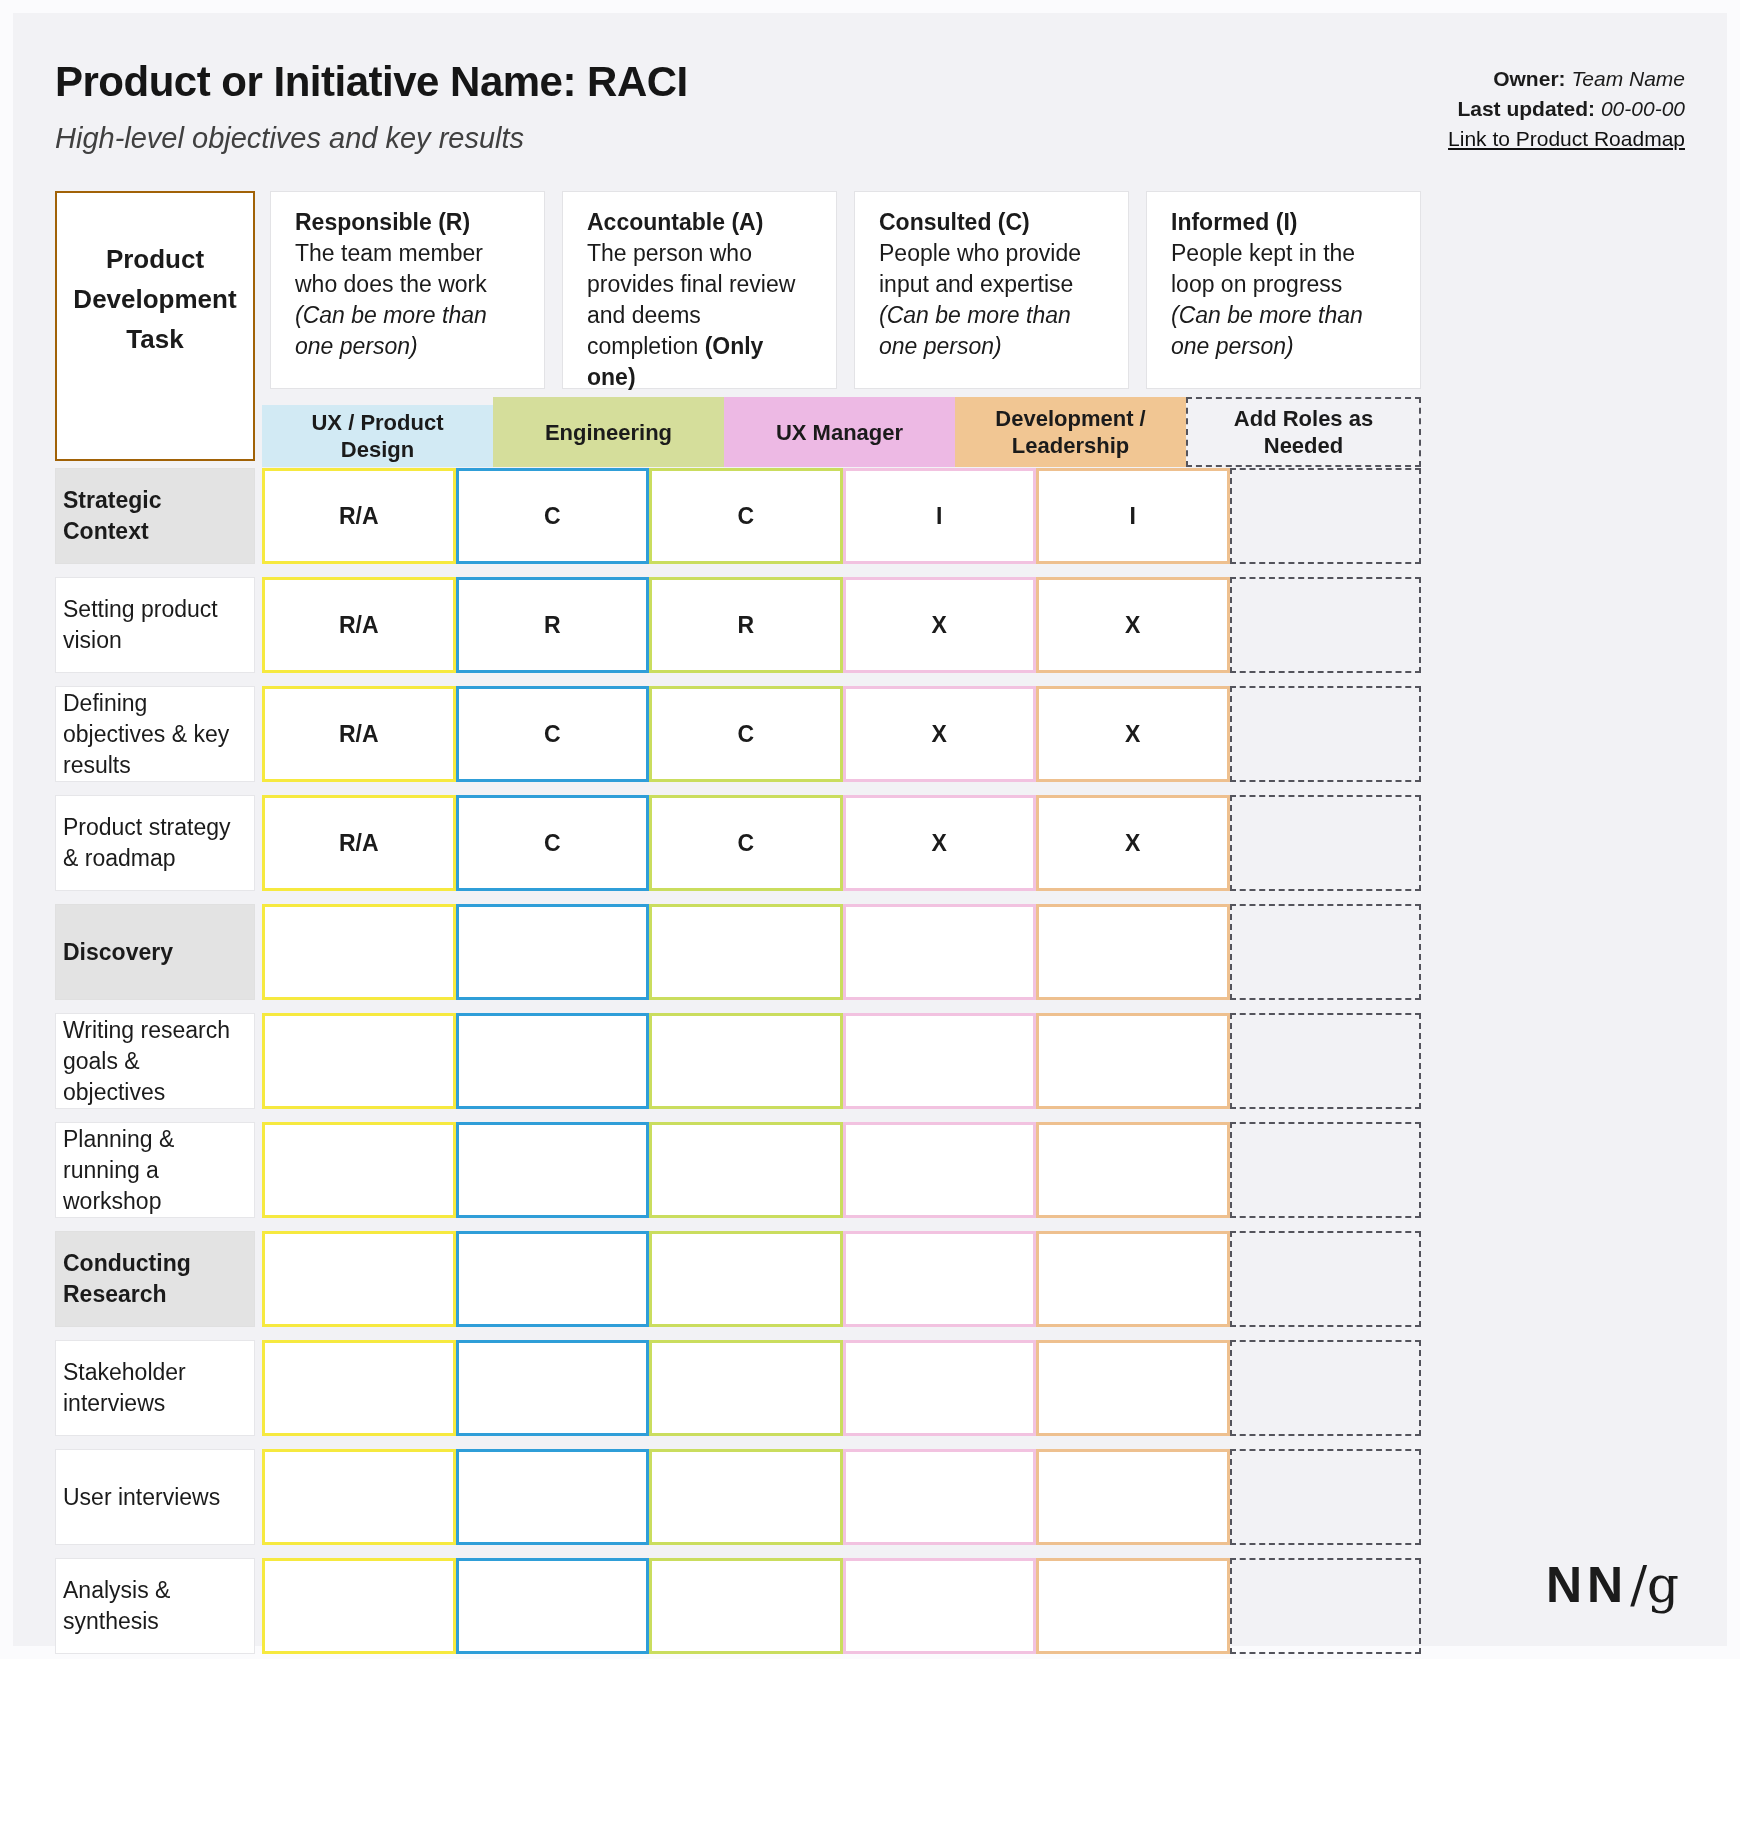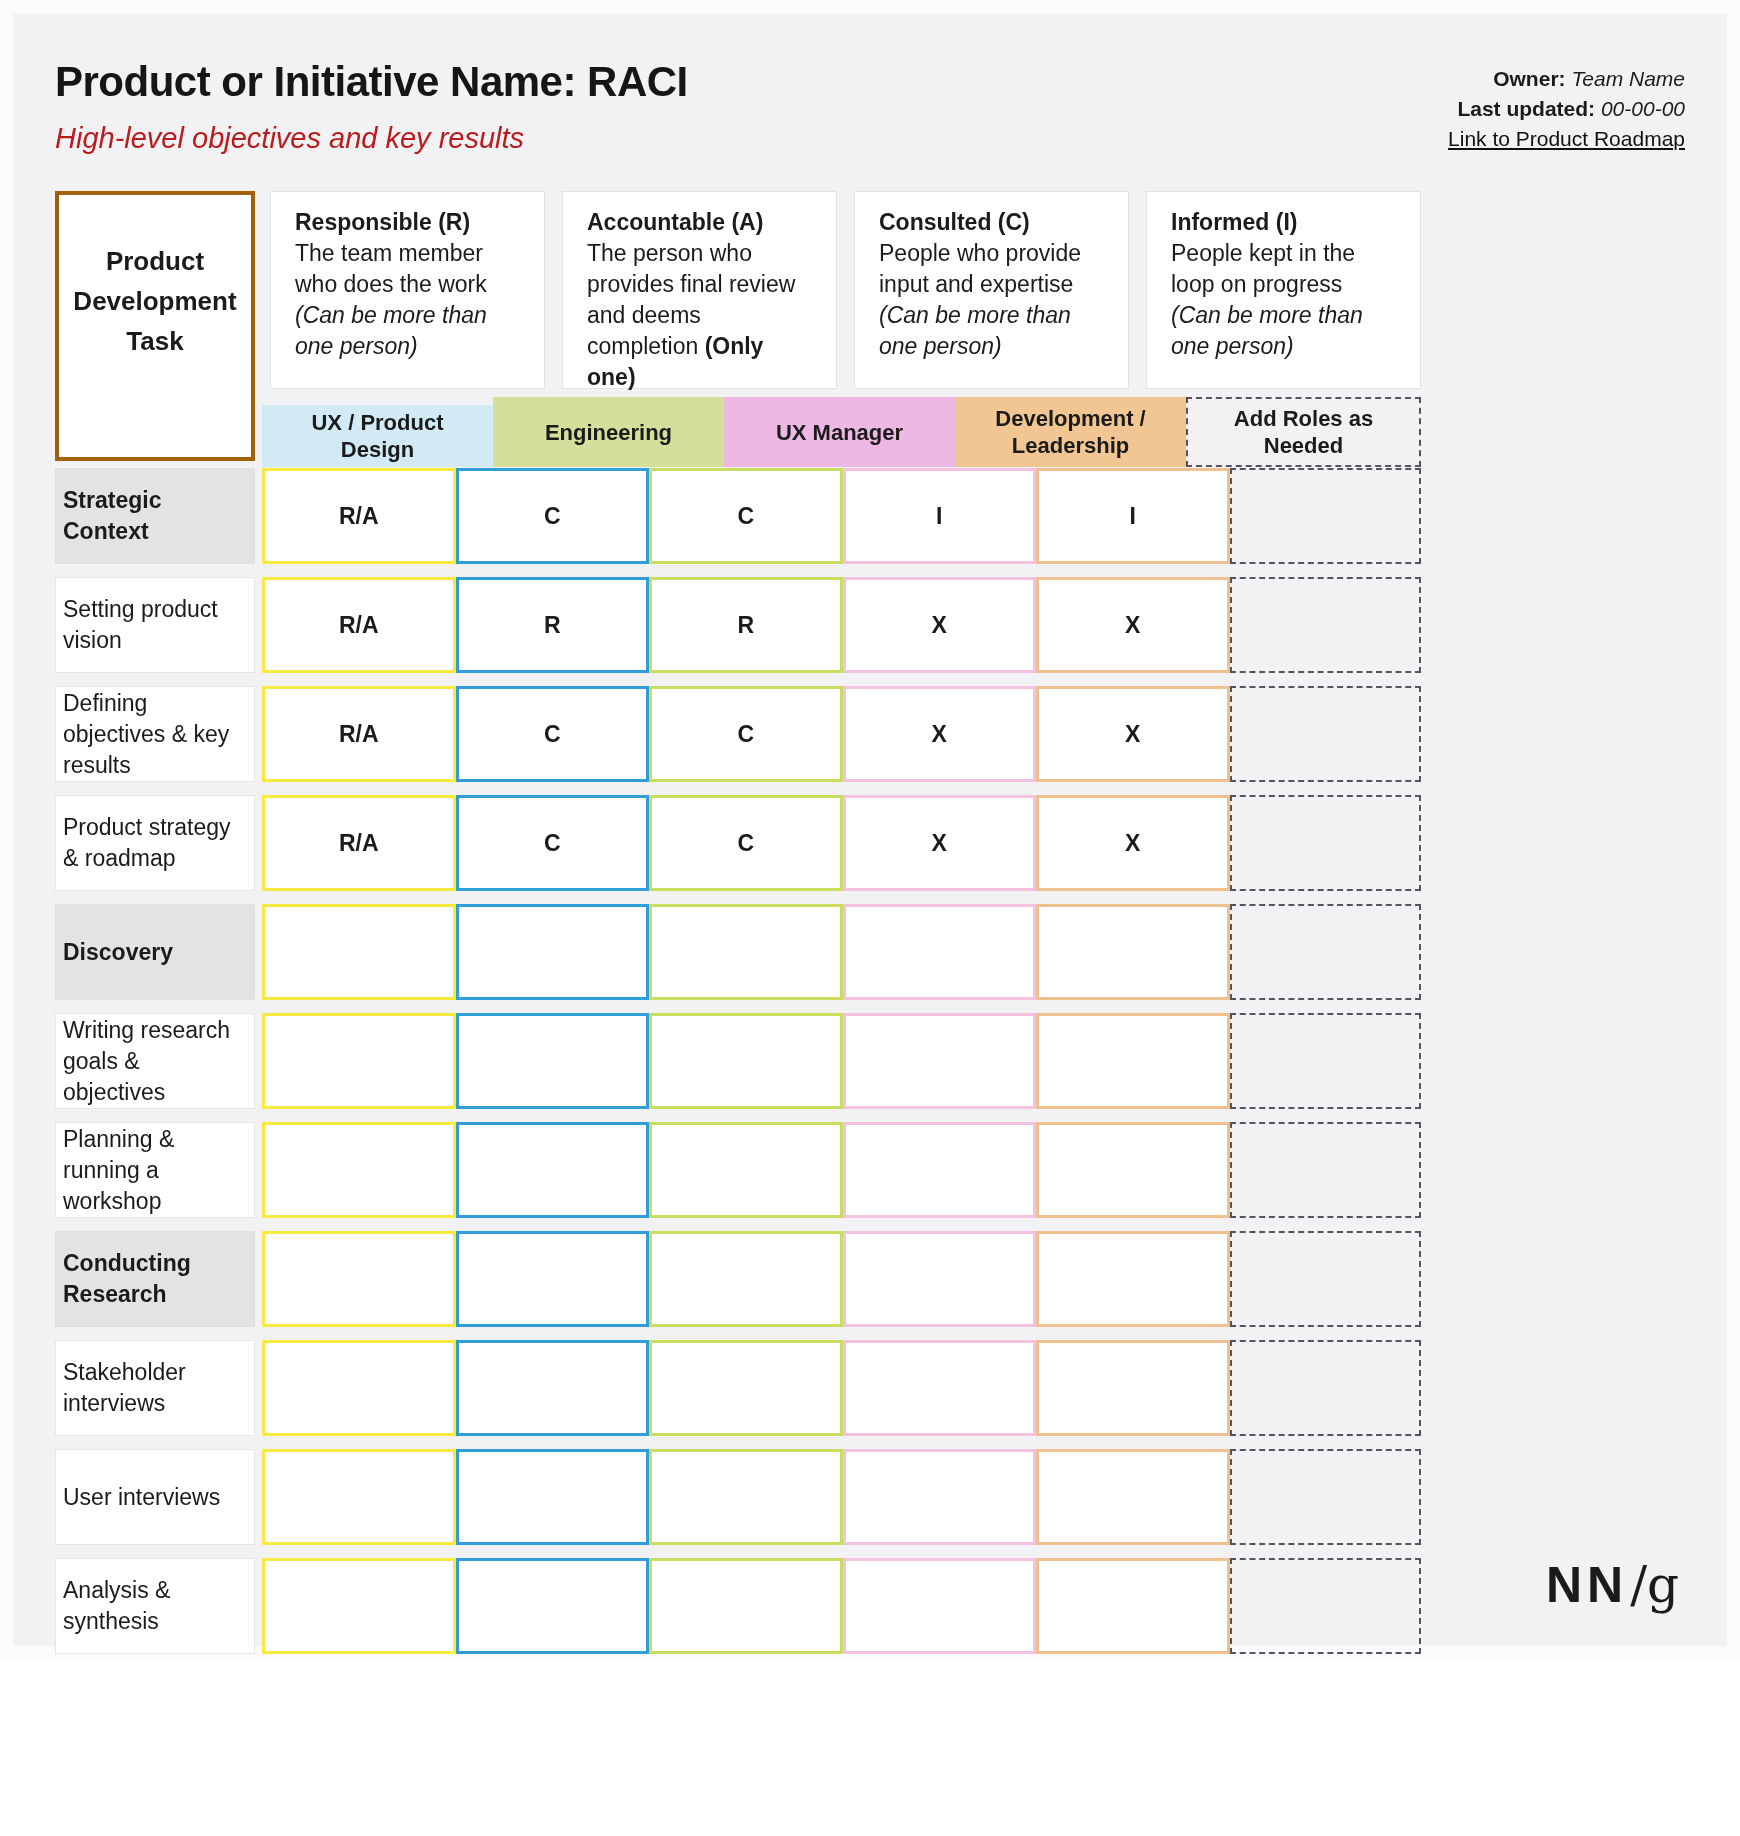"High-level objectives and key results" .page-subtitle { color: #b91c1c -> #404040 }
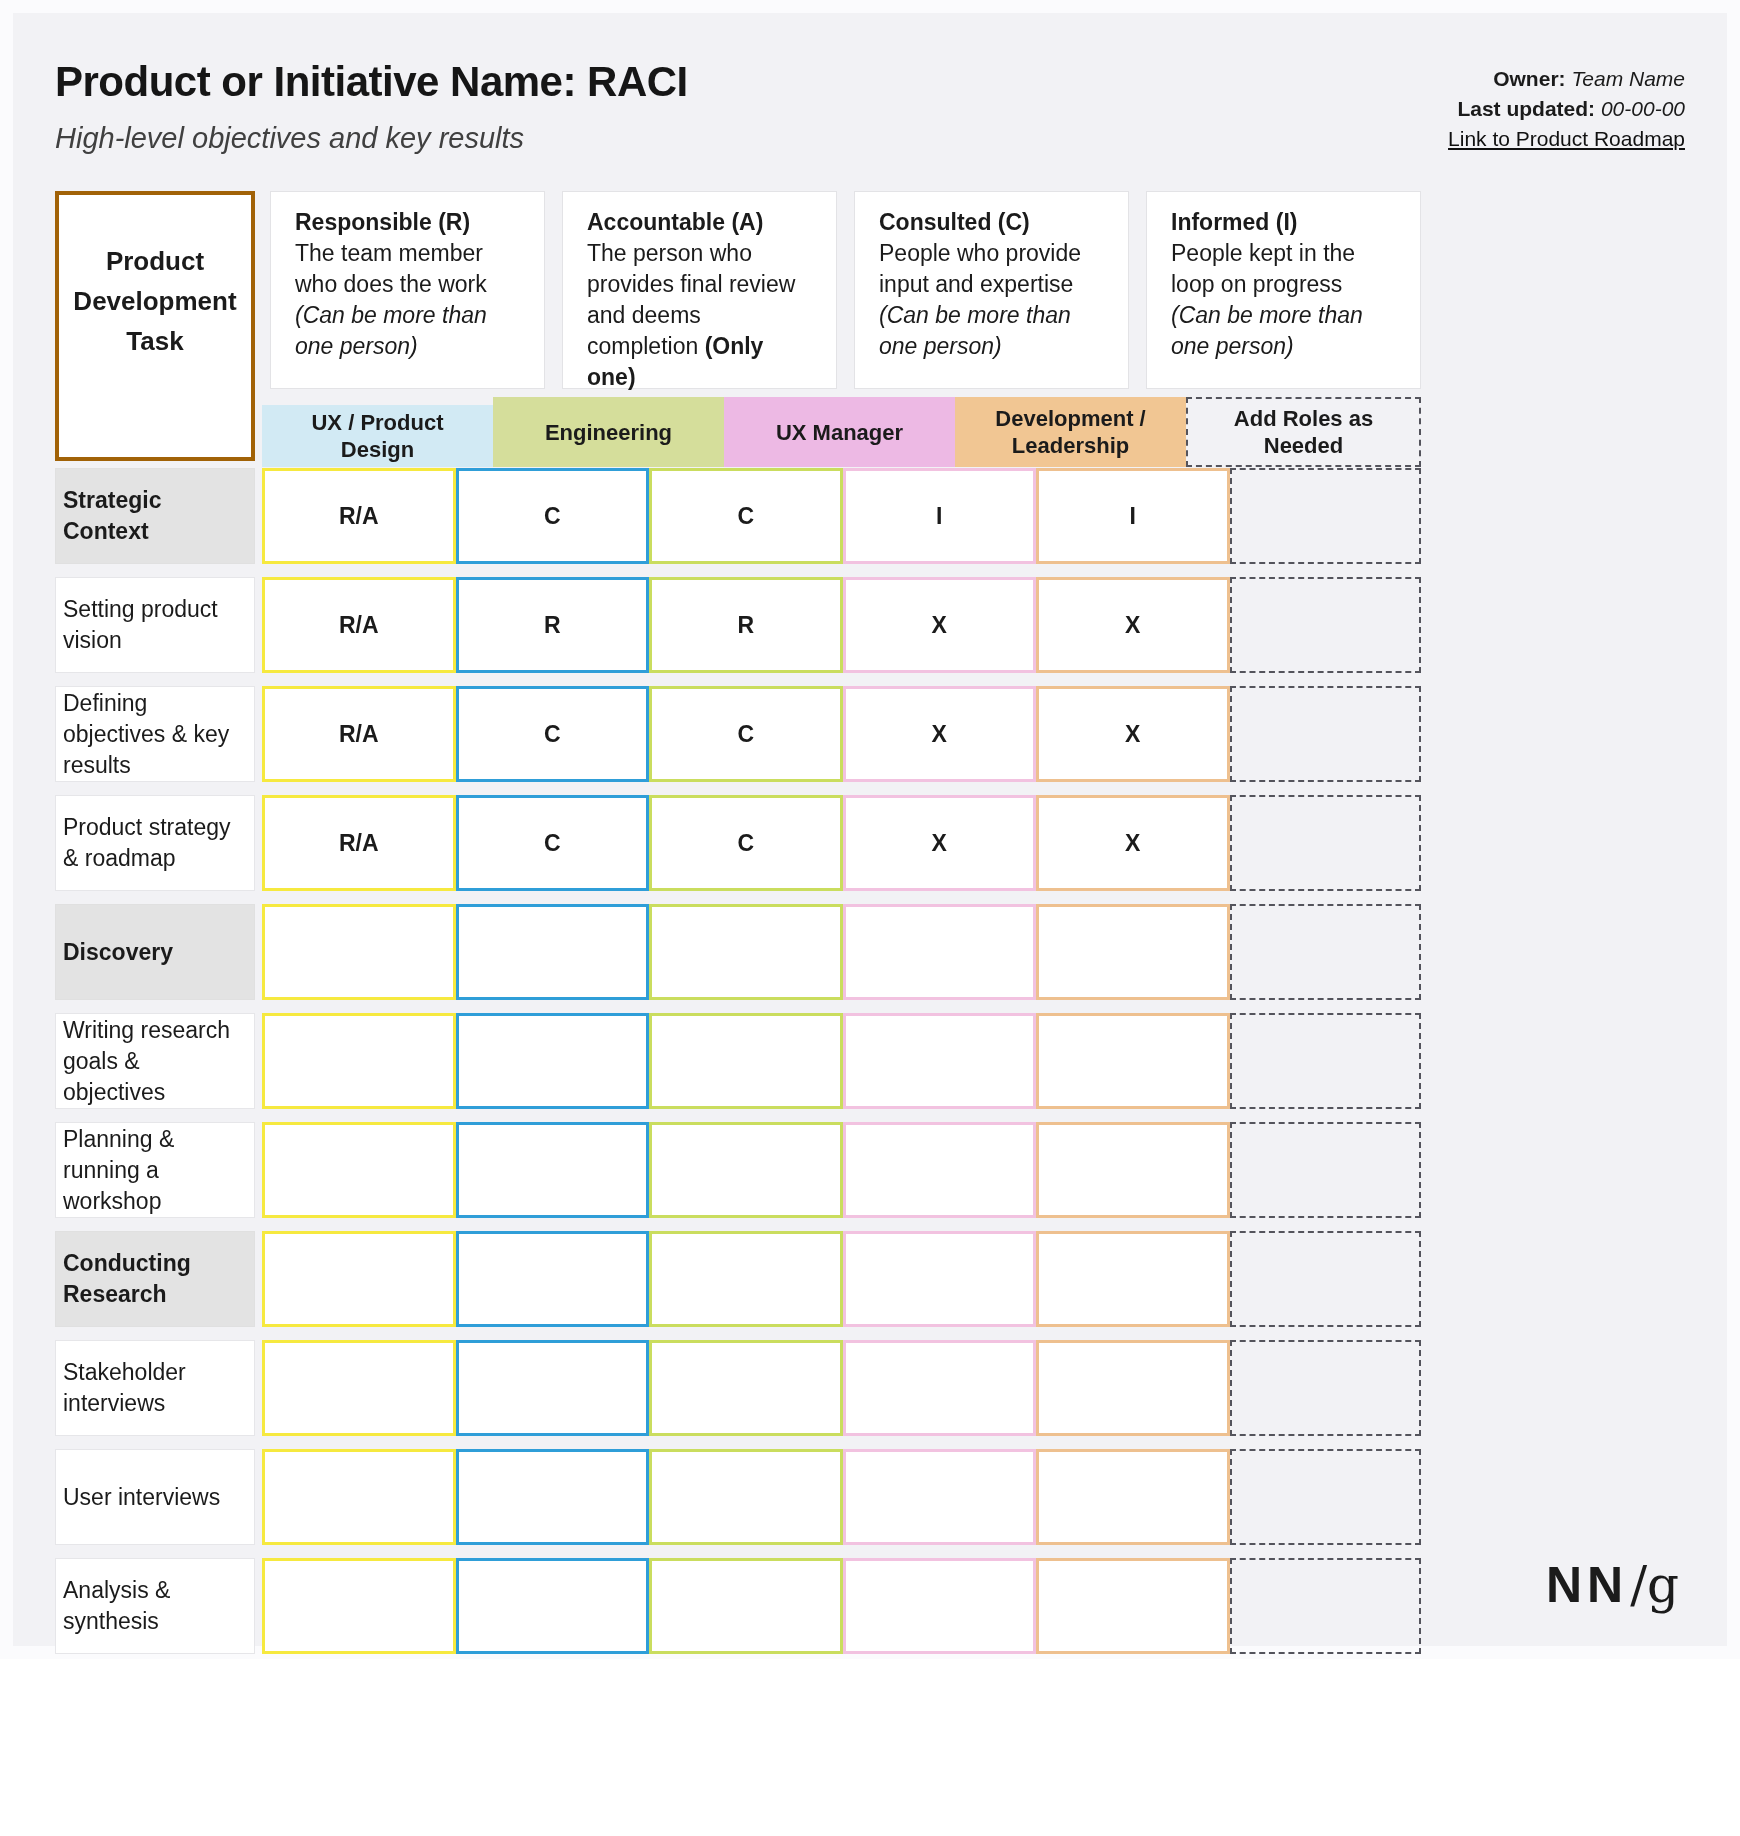"Product Development Task" .task-head { border: 4px solid #a16207 -> 2px solid #a16207 }
